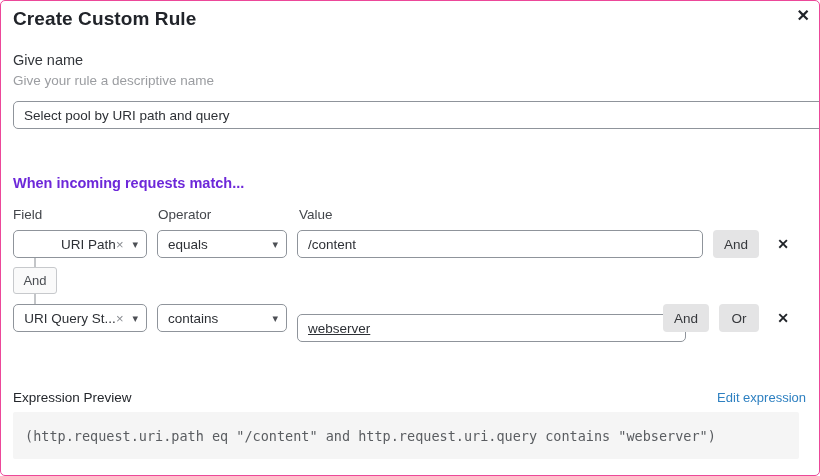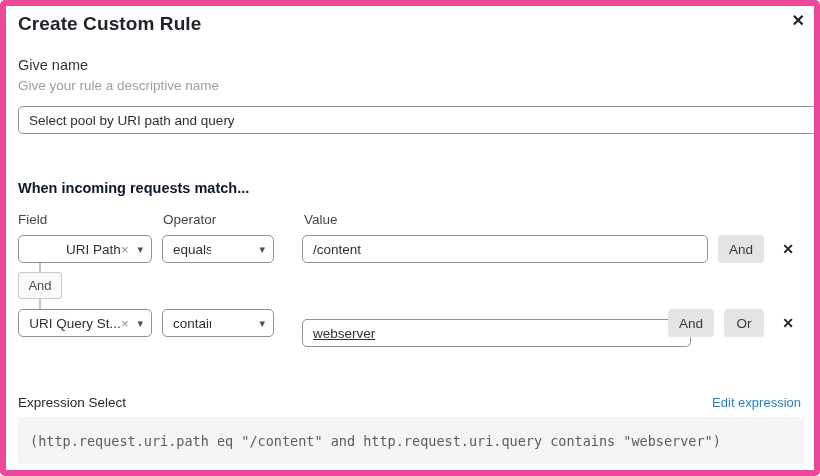"Create Custom Rule" .dialog { border: 6px solid #ec4899 -> 1px solid #ec4899 }
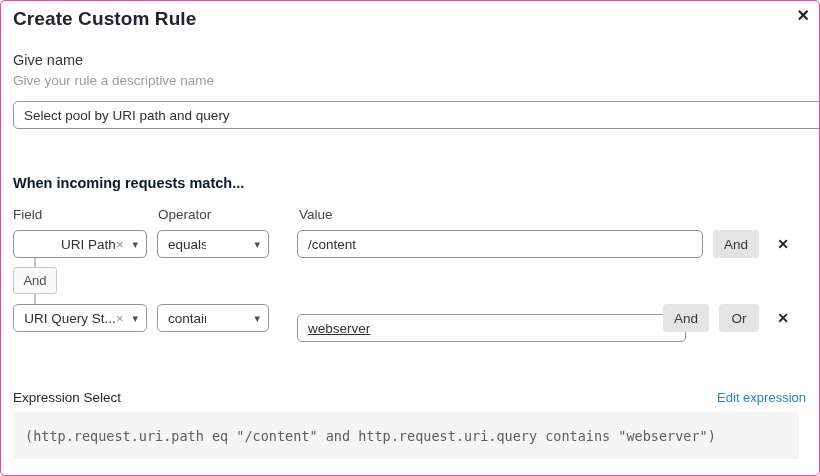"When incoming requests match..." .match-heading { color: #0f172a -> #6d28d9 }
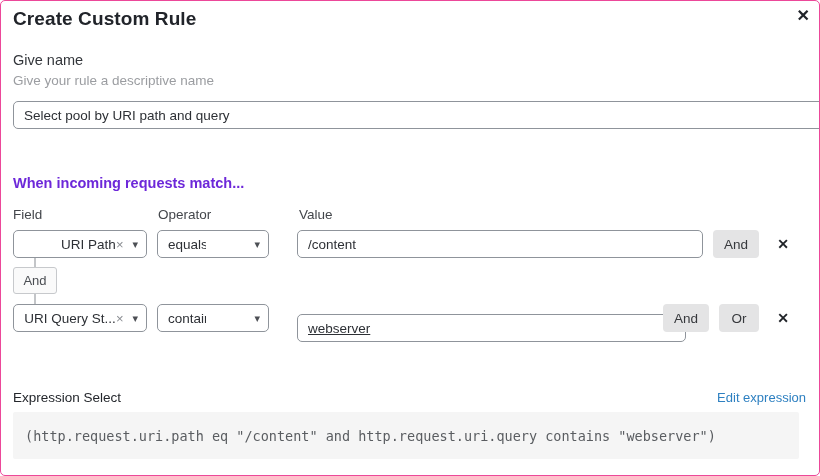"equals" .sel-operator { width: 112px -> 130px }
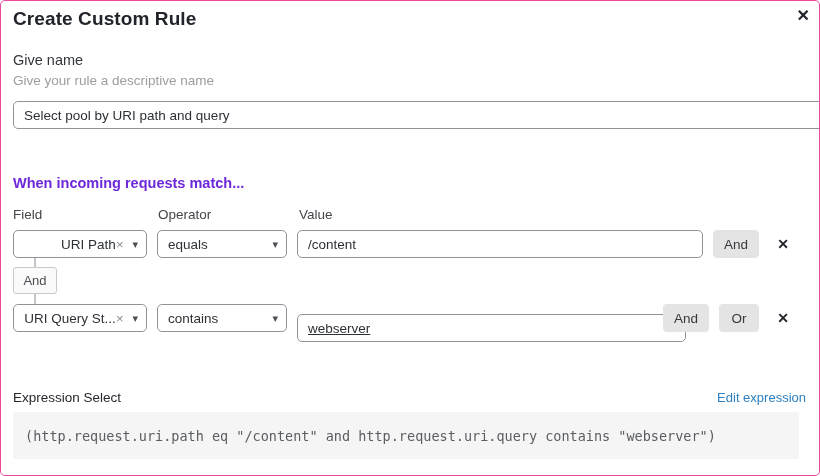"Expression Select" div.preview-label { text: Select -> Preview }
